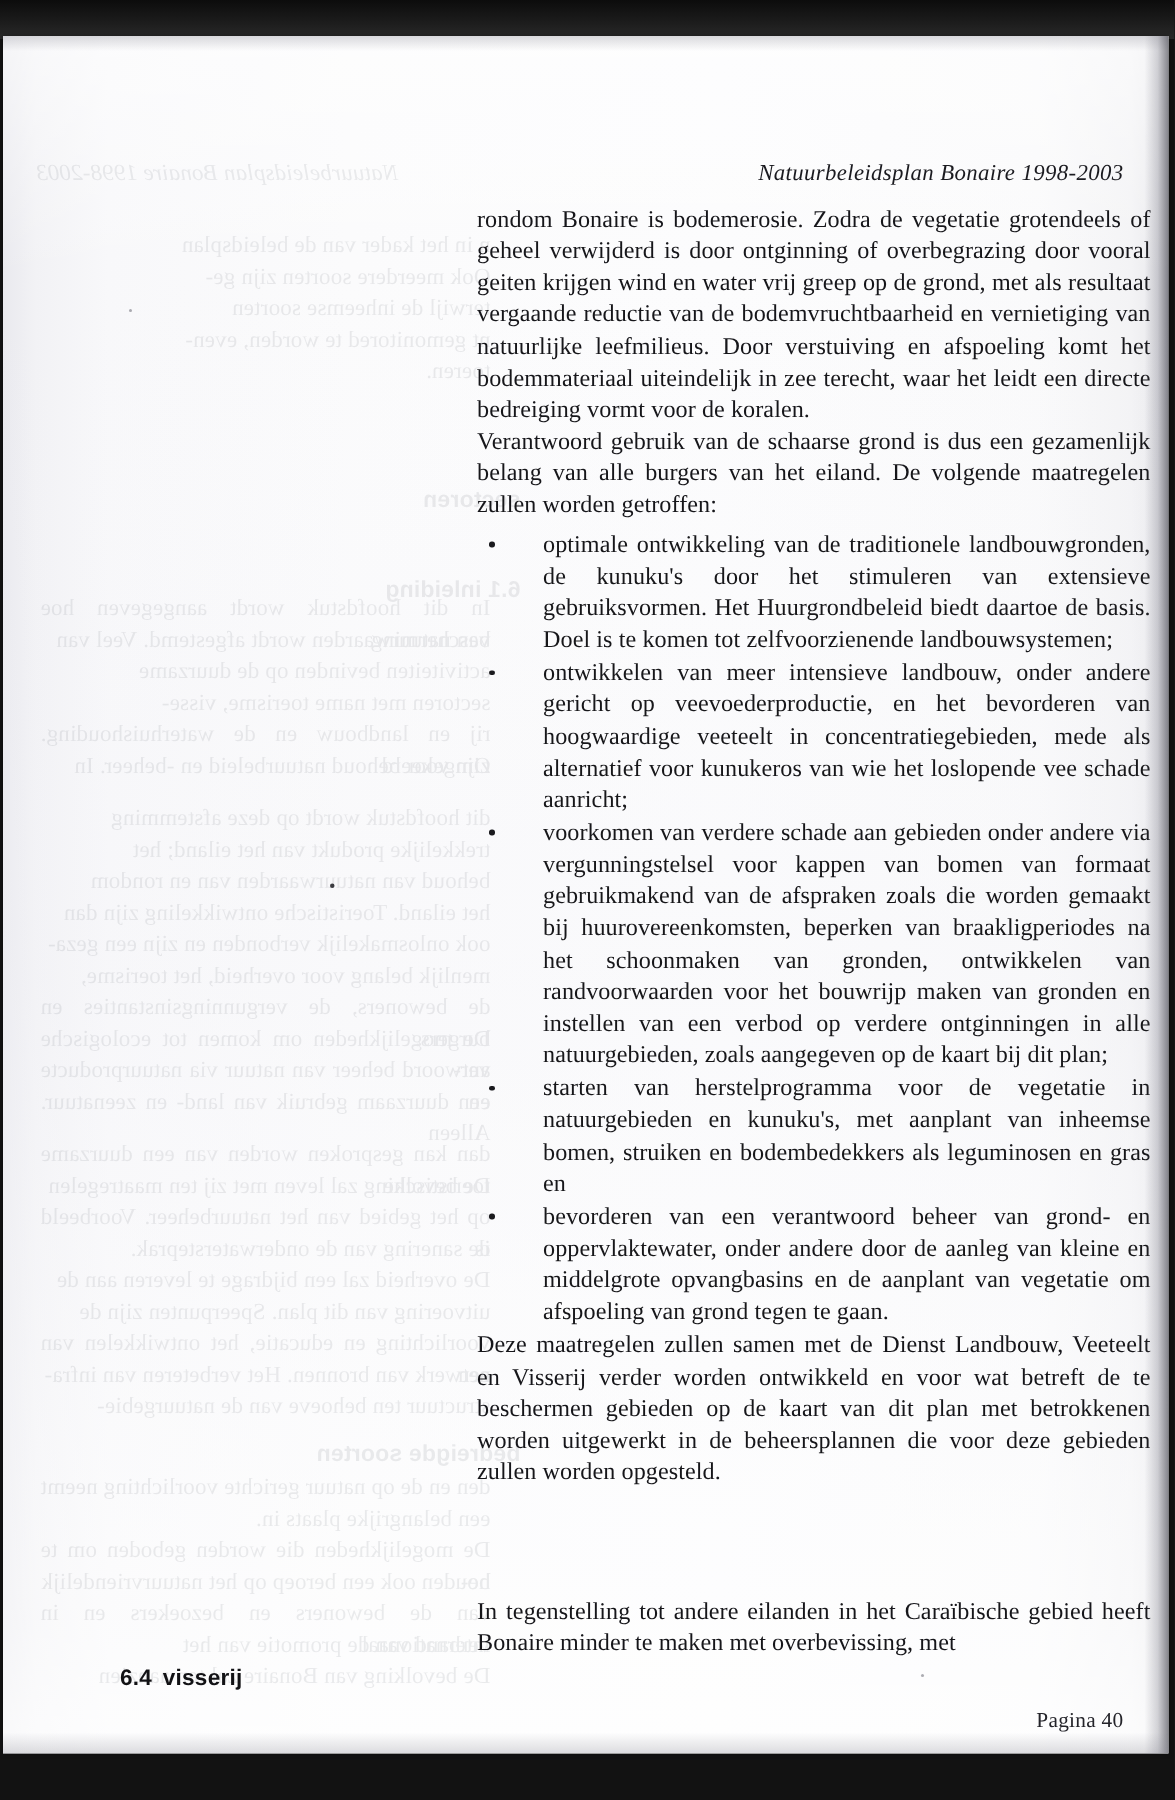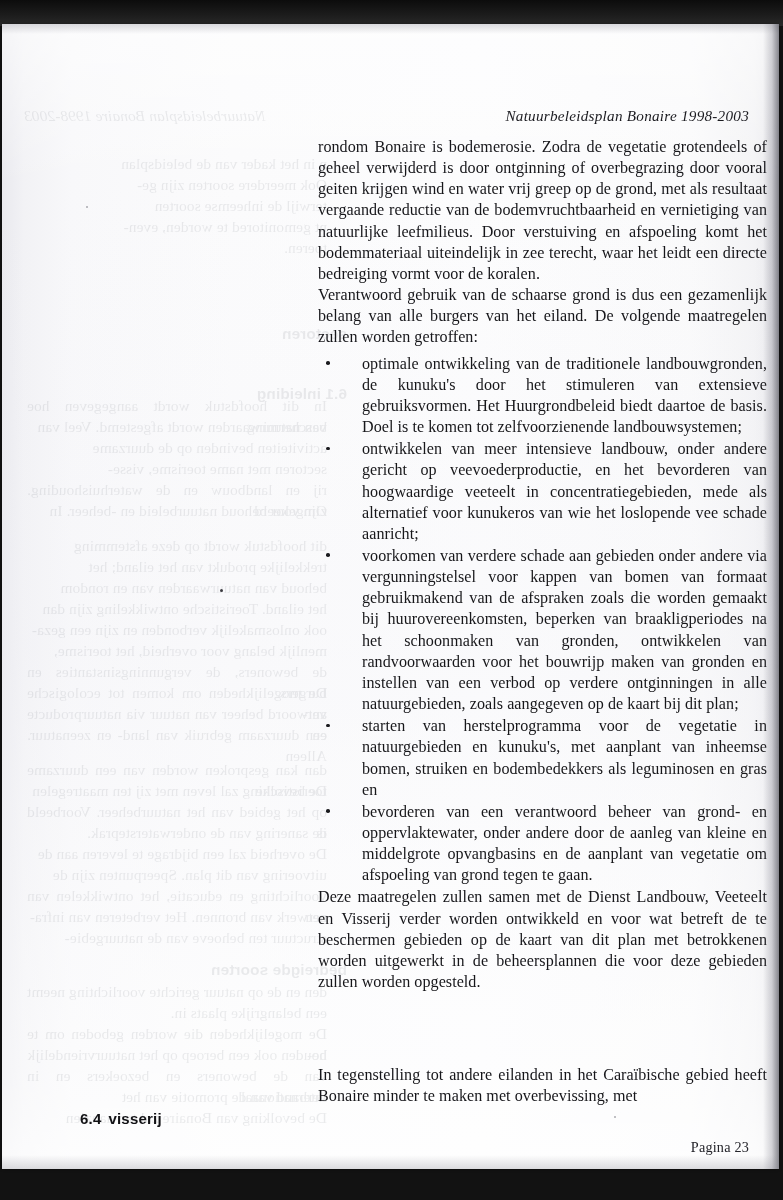"Pagina 23" div.folio { text: 23 -> 40 }
